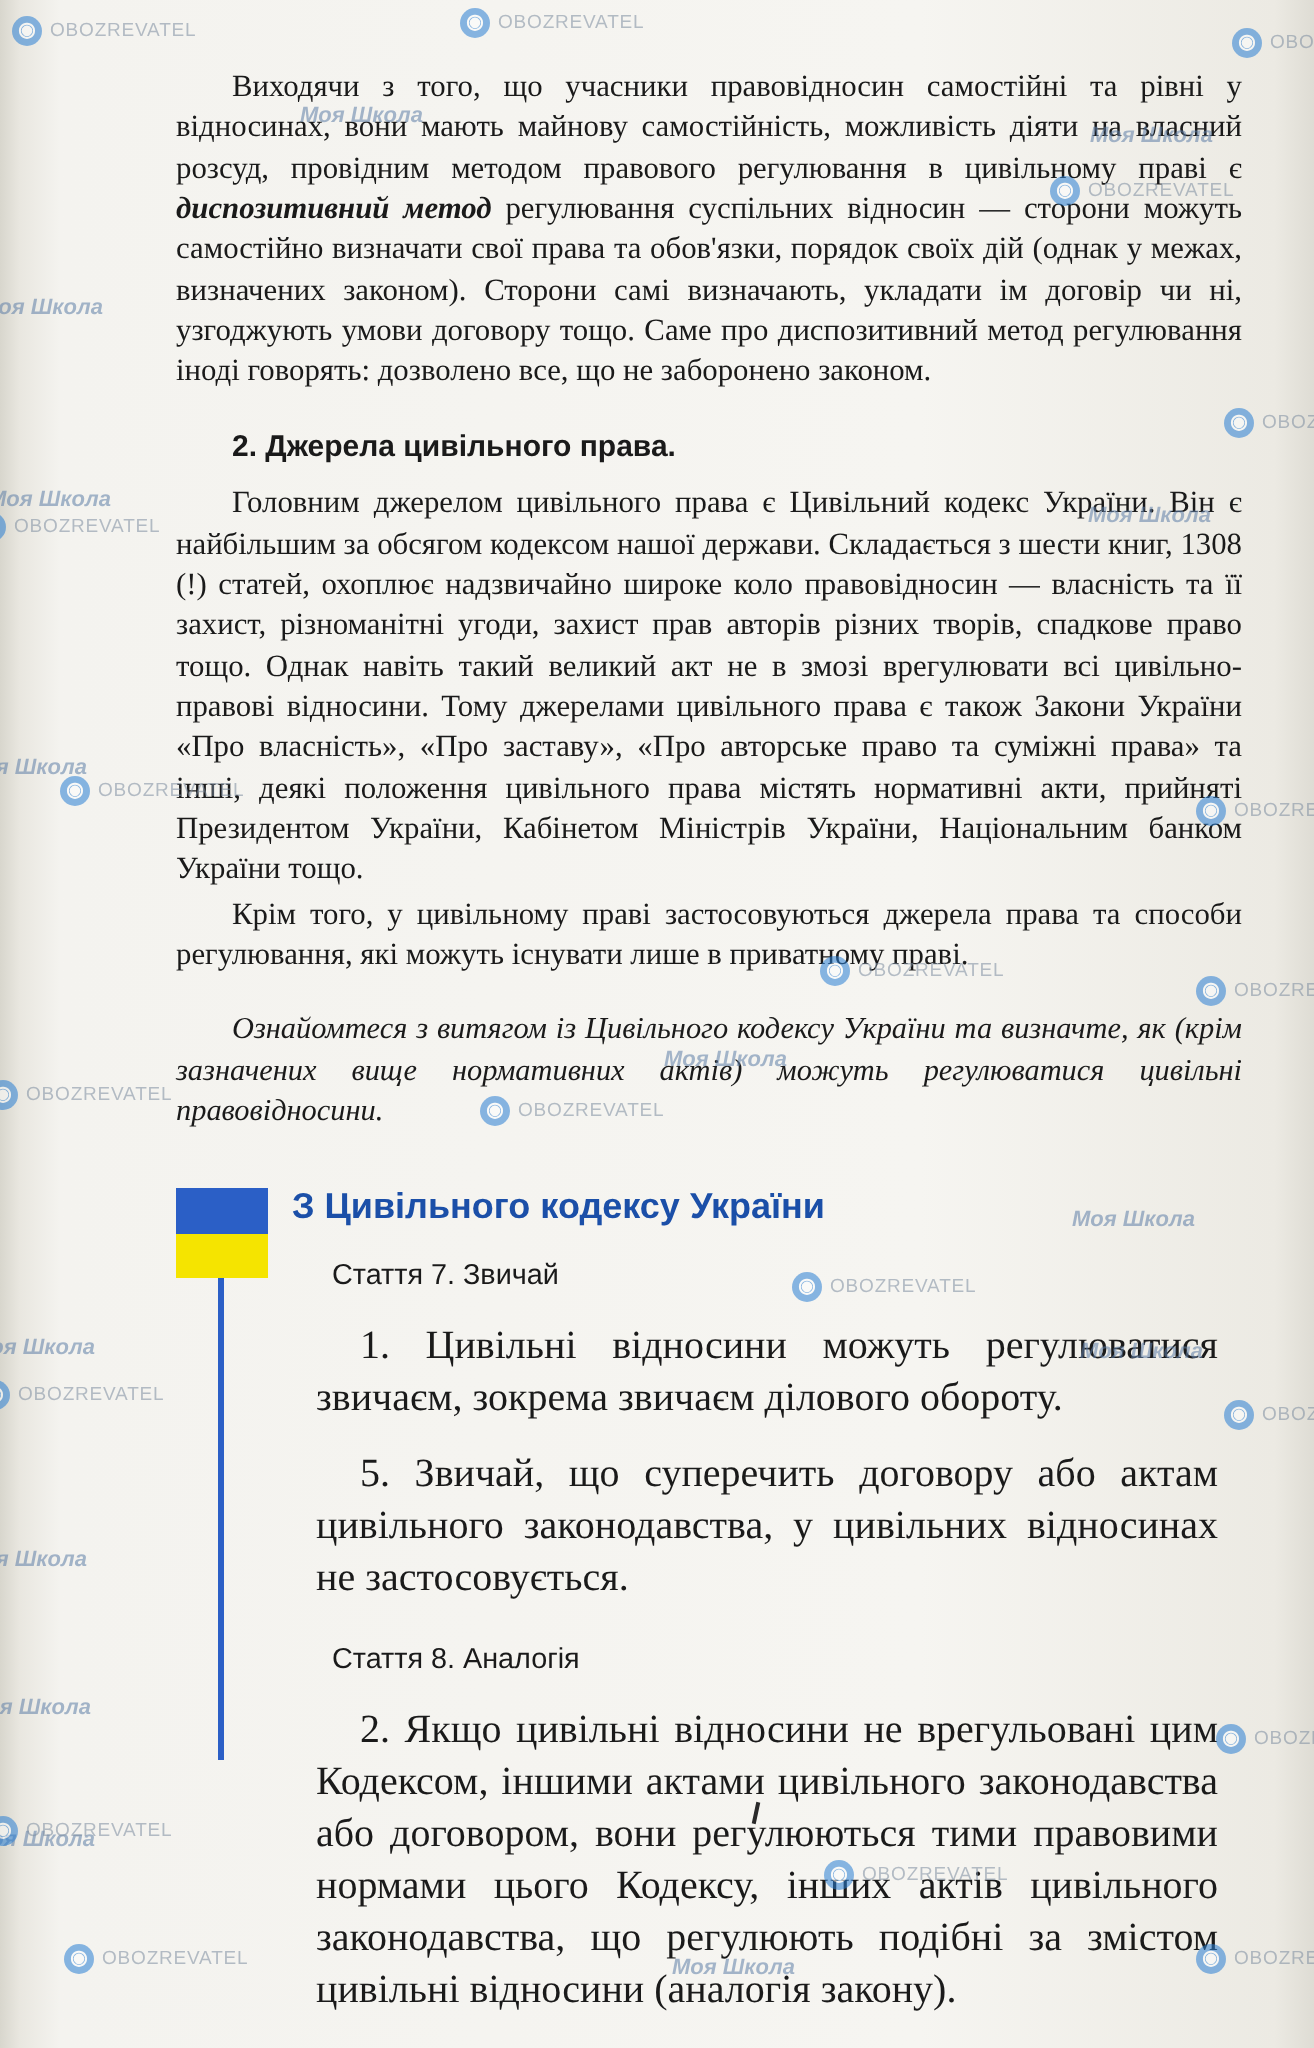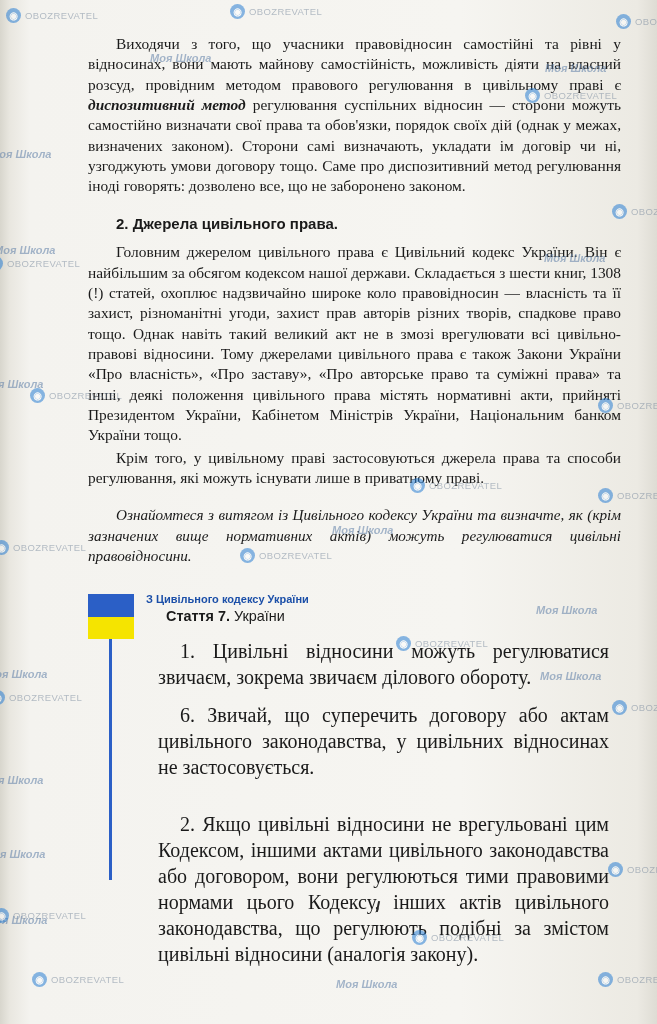"З Цивільного кодексу України" .excerpt-title { font-size: 11px -> 18px; margin-bottom: none -> 13px }
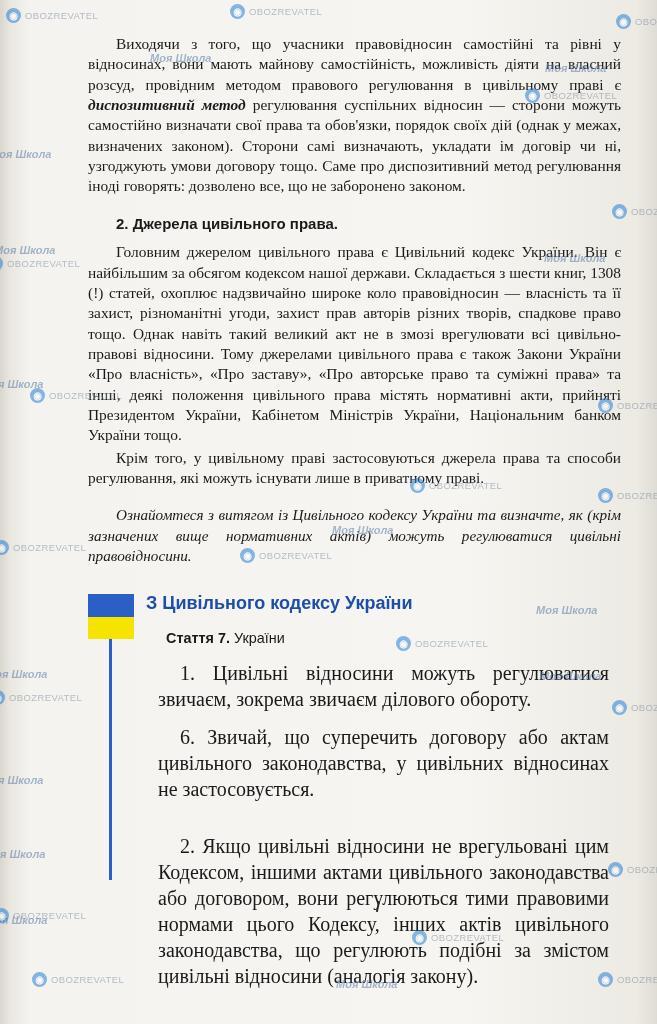"Стаття 7." .art-head b { font-weight: bold -> normal }
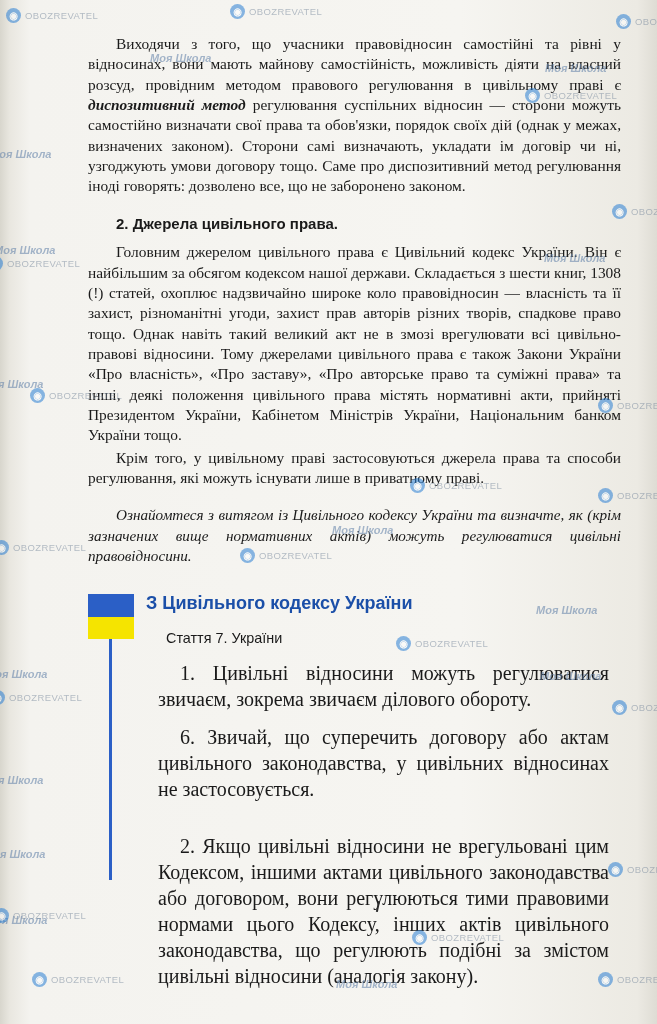"України" span { text: України -> Звичай }
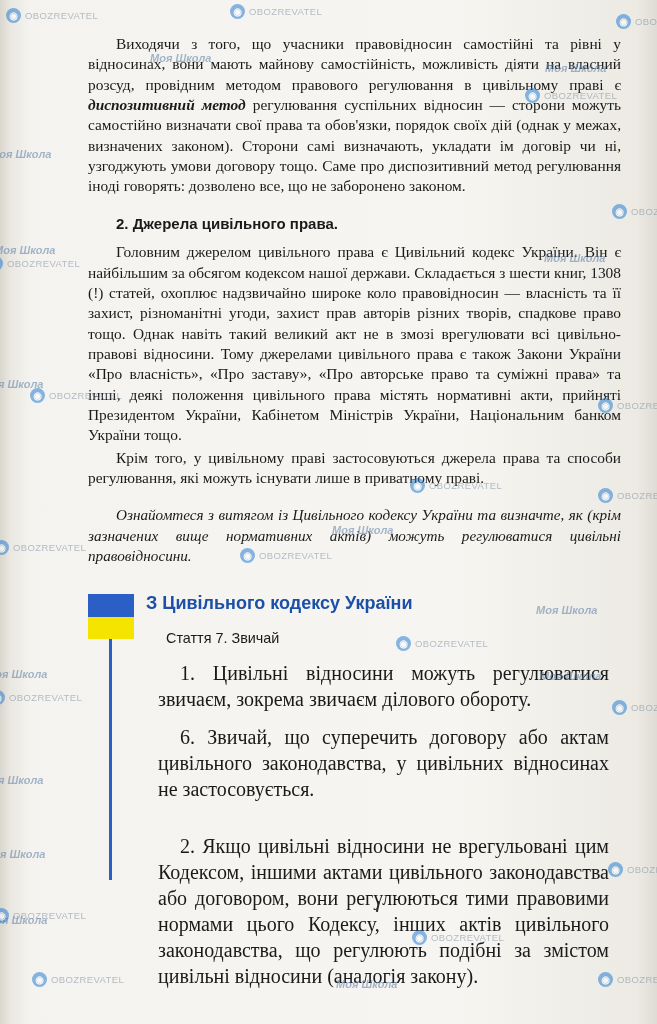"6. Звичай, що суперечить договору" p.body { text: 6 -> 5 }
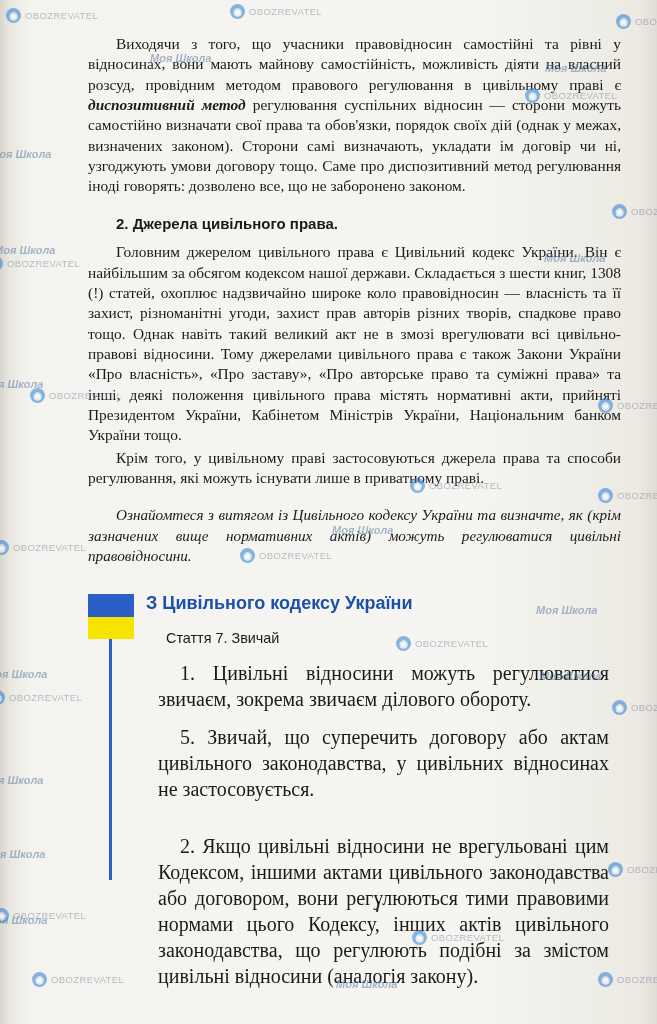"Стаття 8. Аналогія" div.art-head { html: none -> <div><b>Стаття 8.</b> <span>Аналогія</span></div> }
